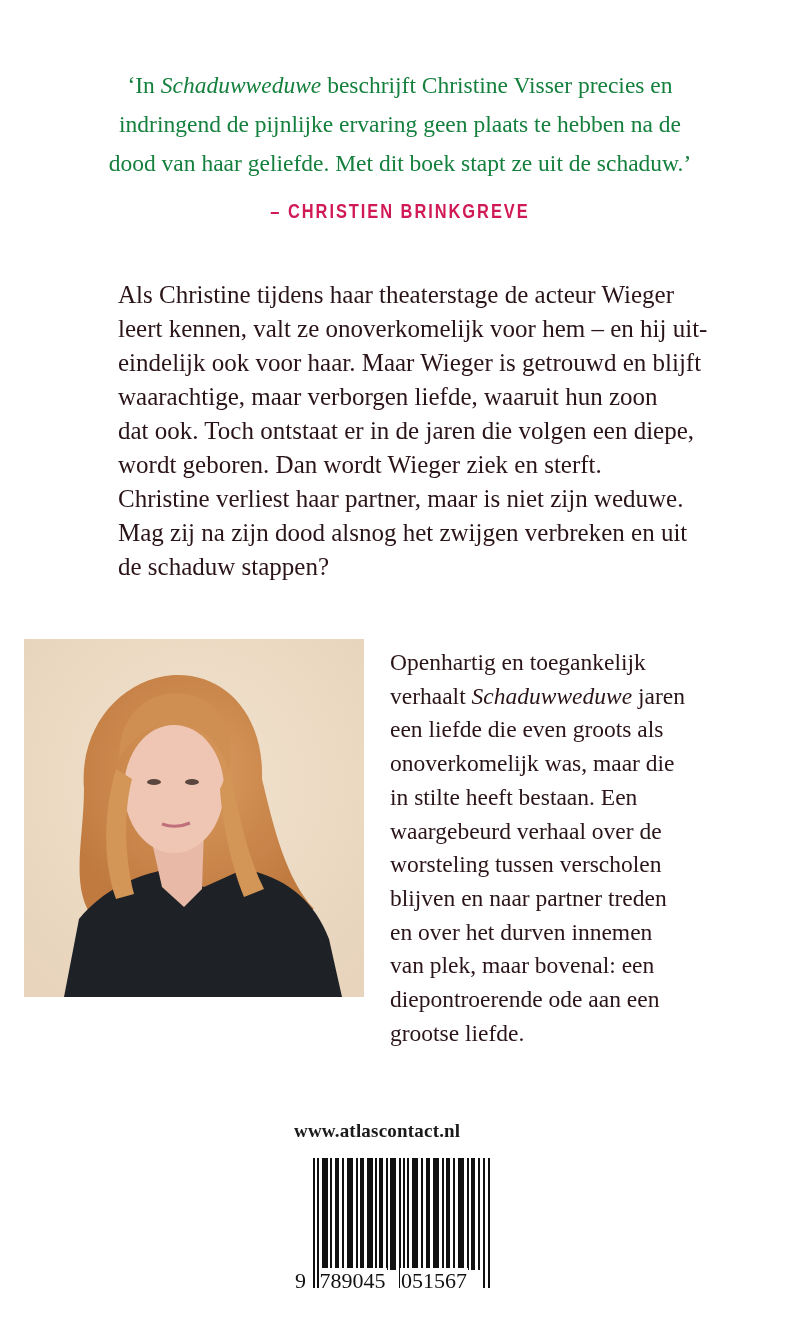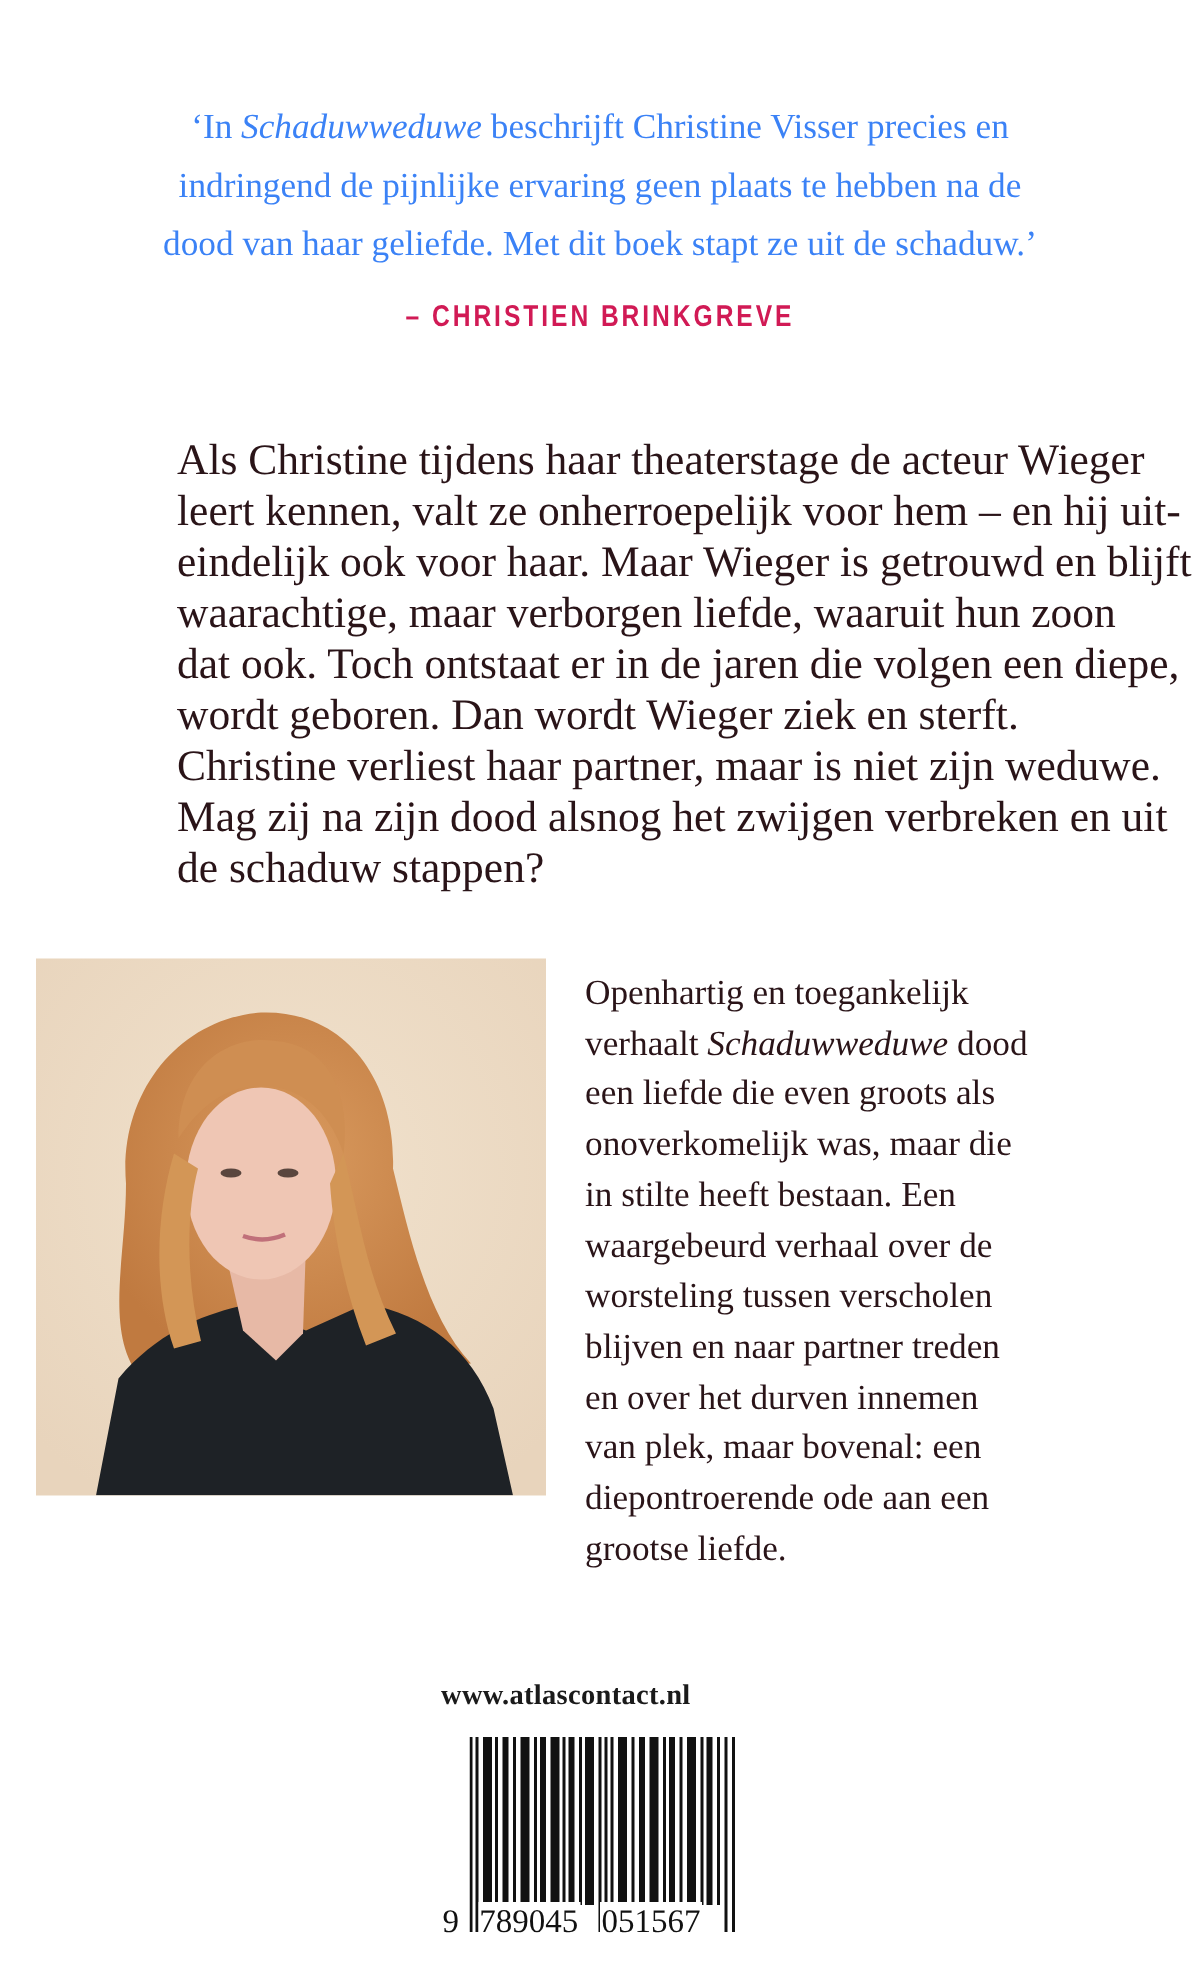"‘In Schaduwweduwe beschrijft Christine" .quote { color: #3b82f6 -> #15803d }
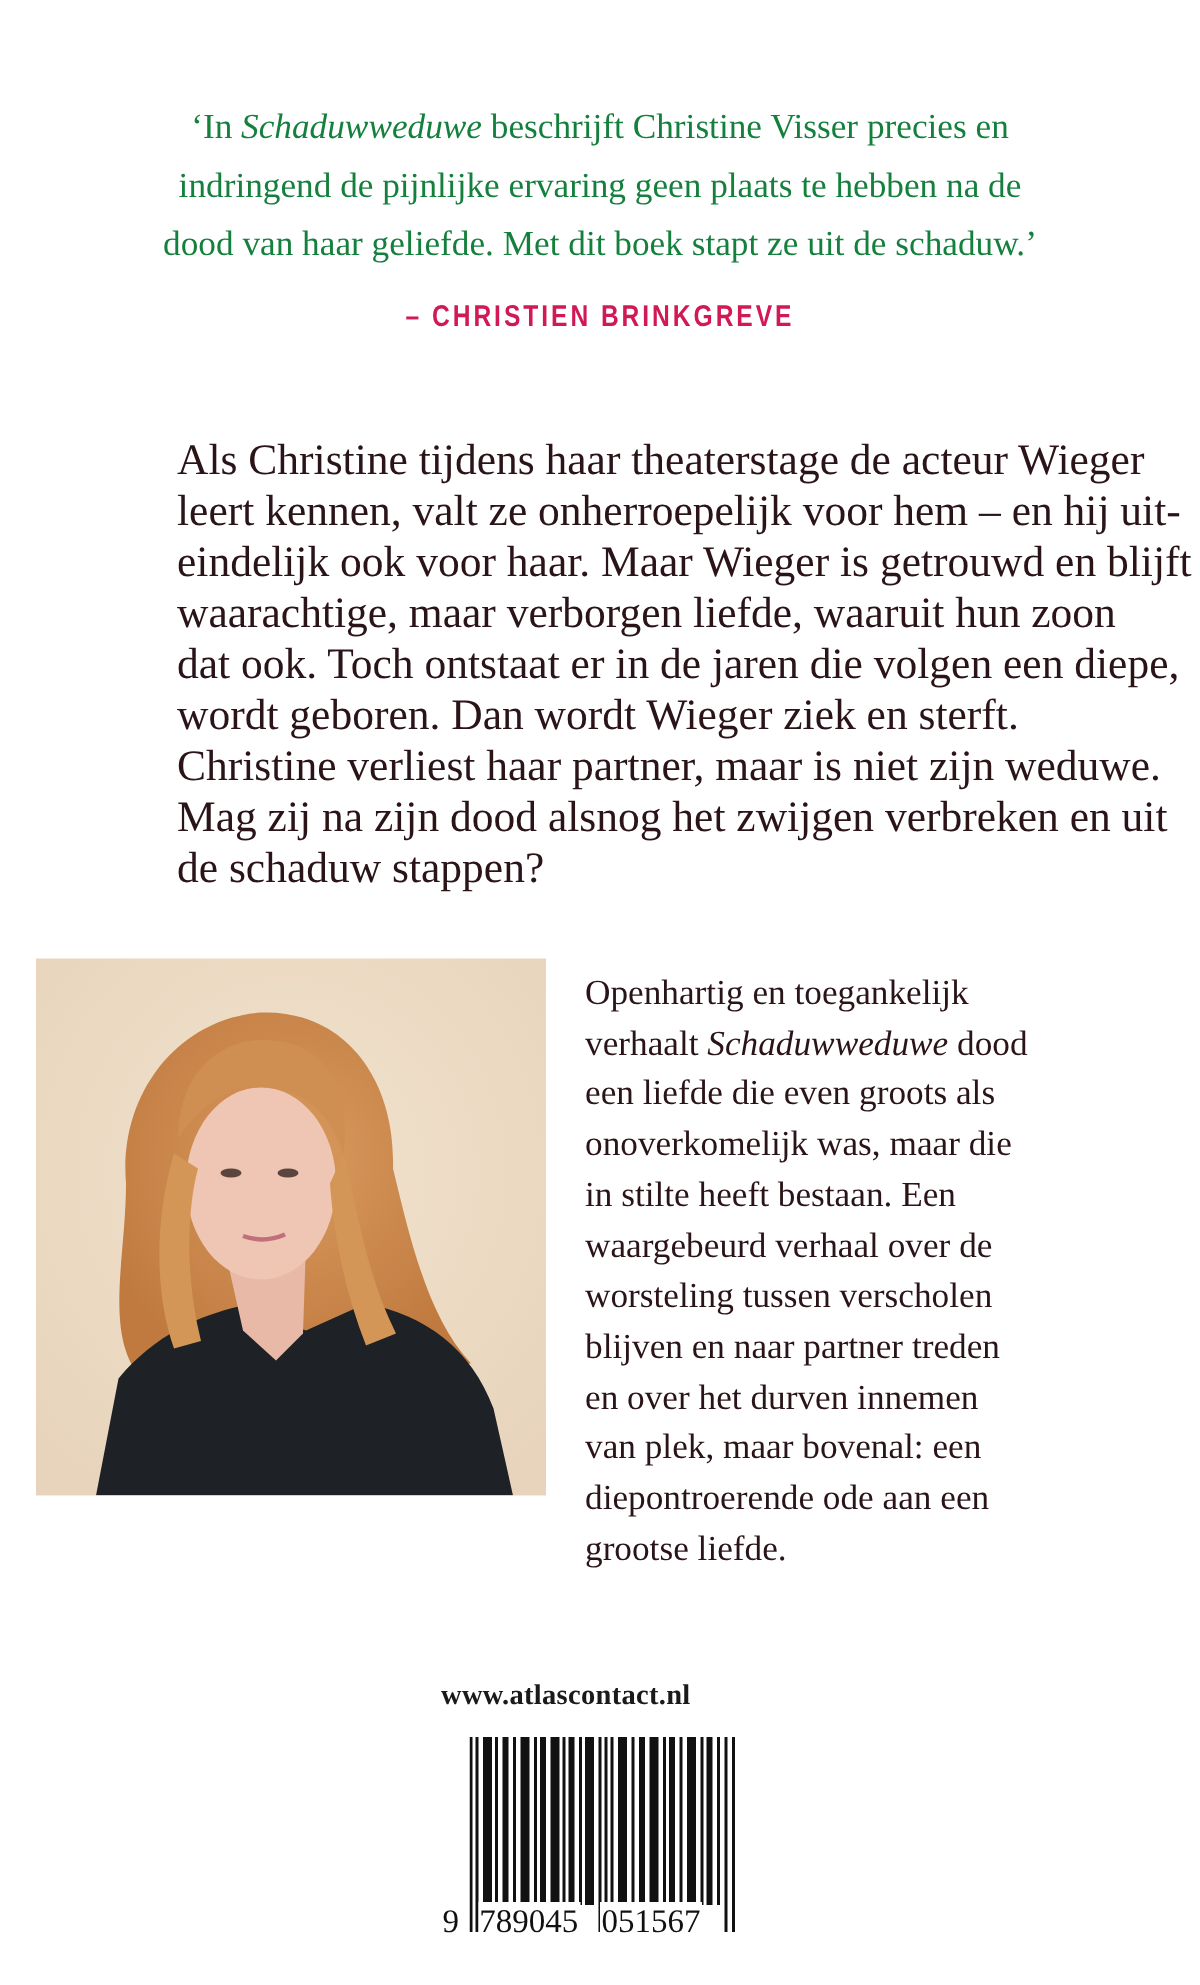"Als Christine tijdens haar theaterstage" .blurb { font-size: 29px -> 25px; top: 290px -> 278px }
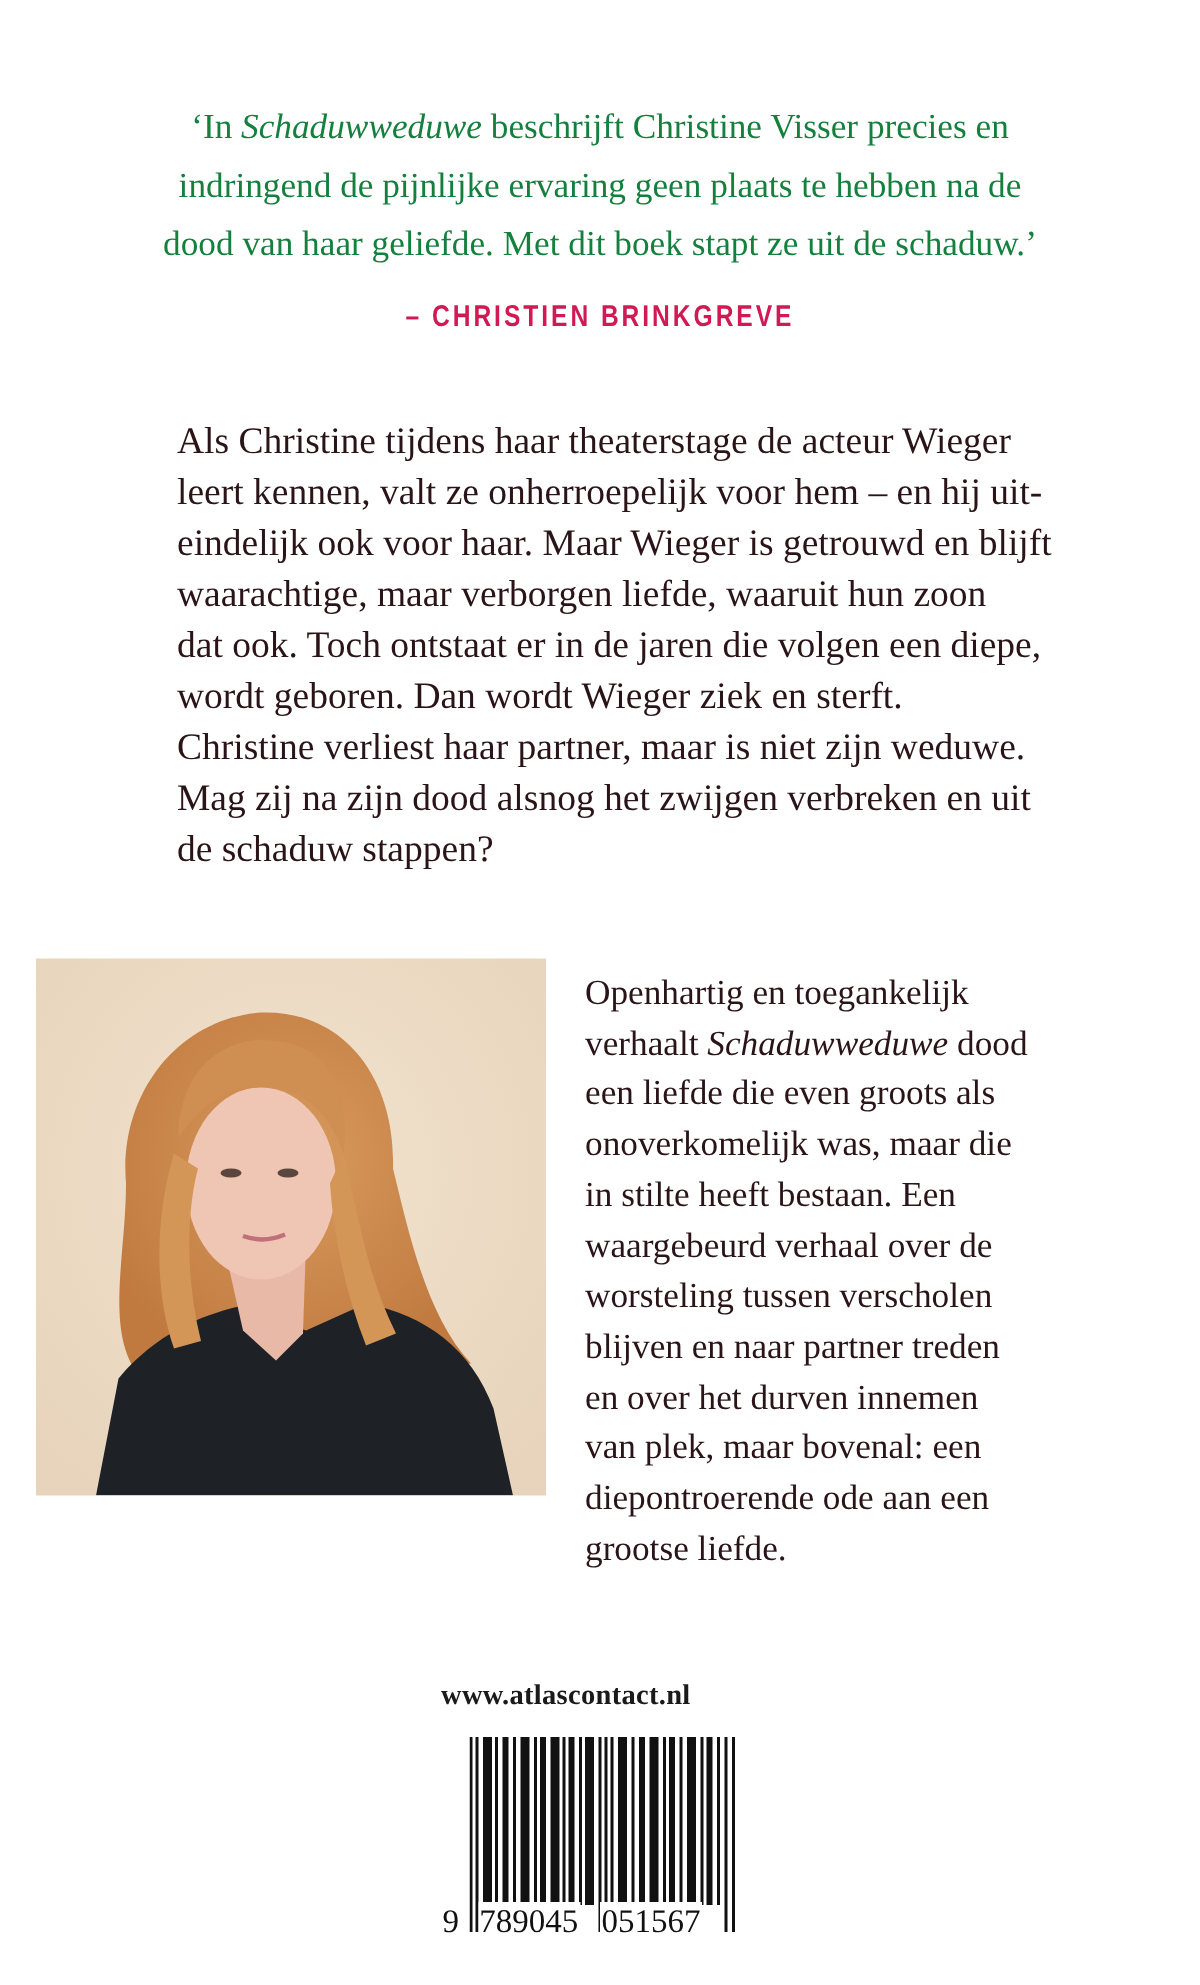"leert kennen, valt ze onherroepelijk" span.line { text: onherroepelijk -> onoverkomelijk }
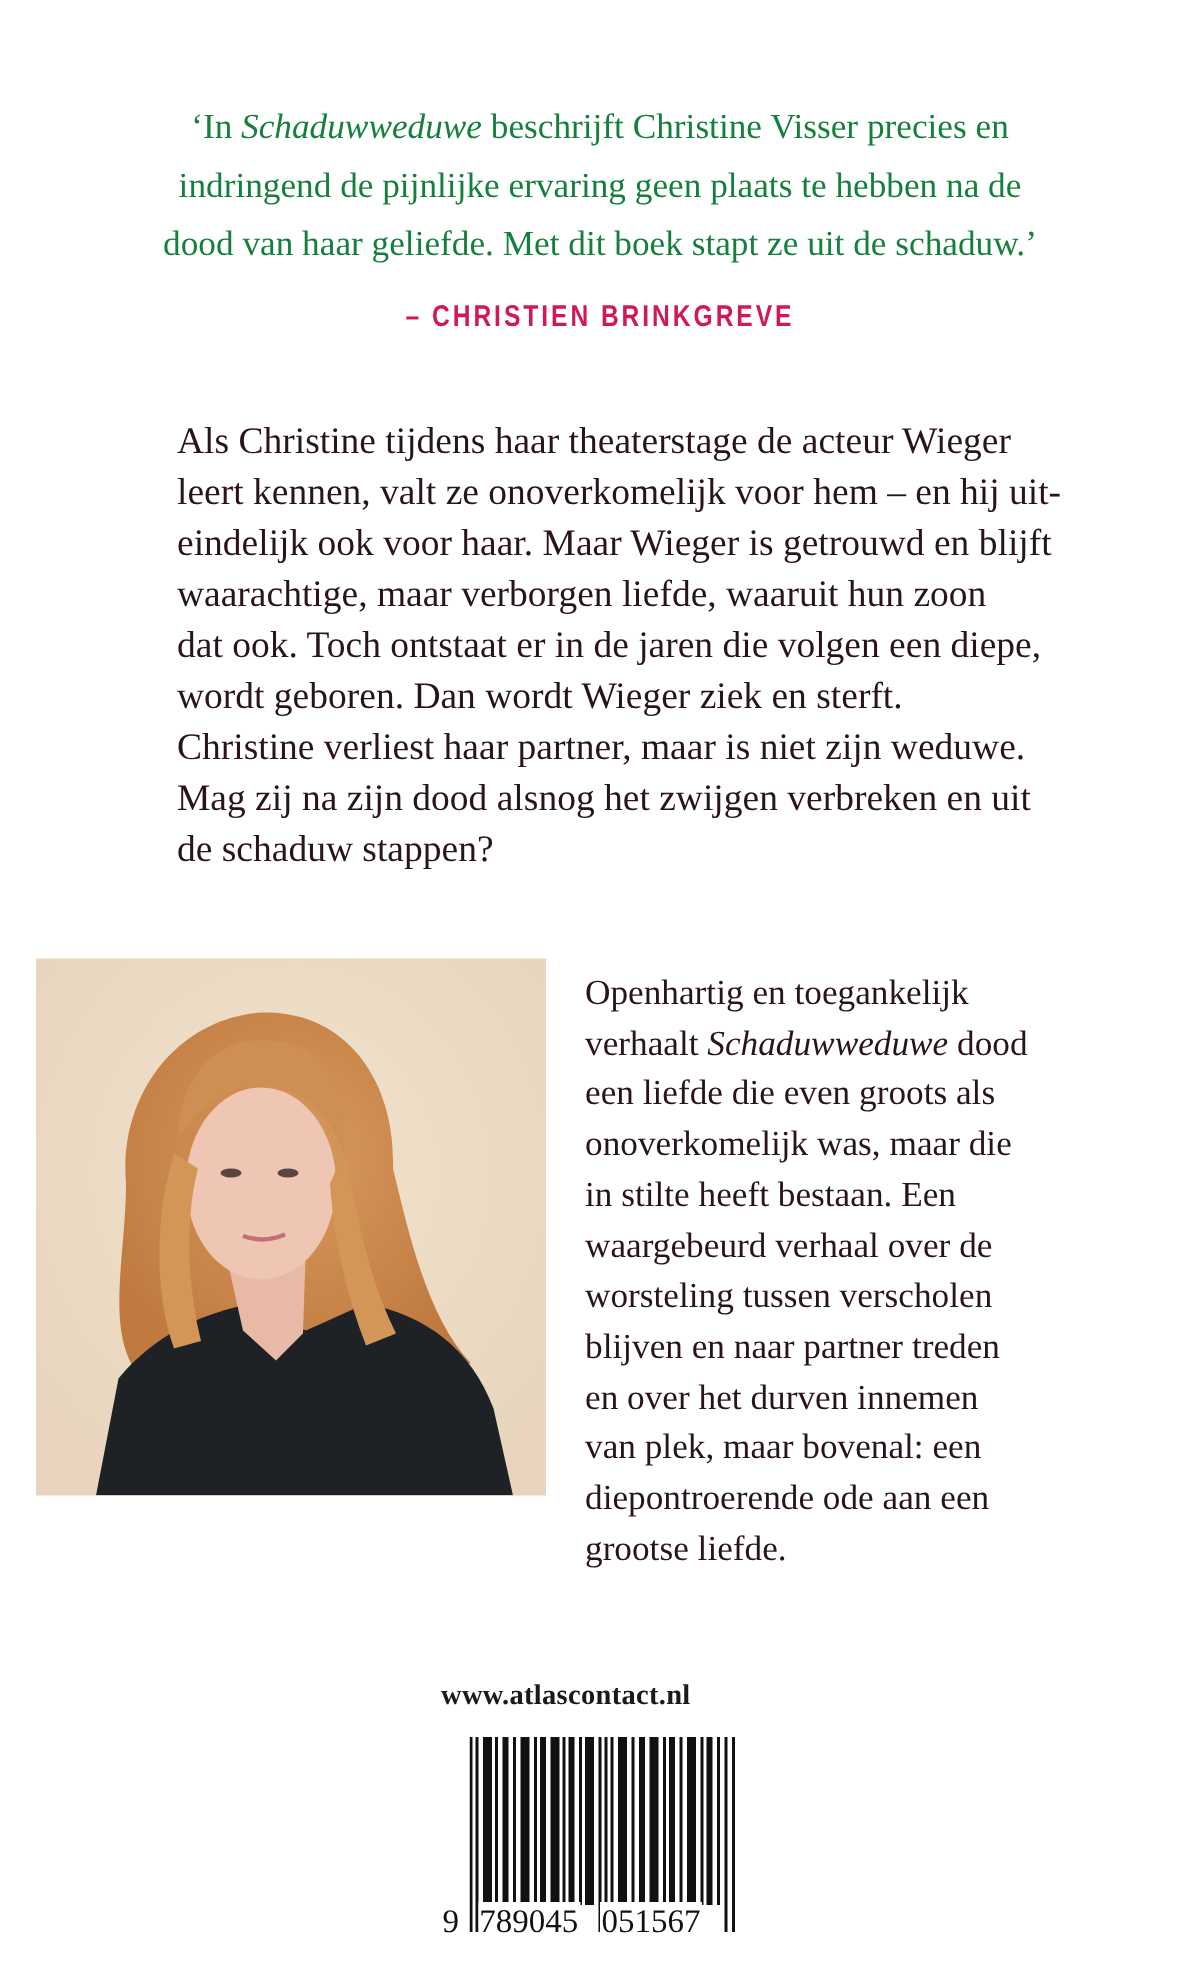"dood" span { text: dood -> jaren }
